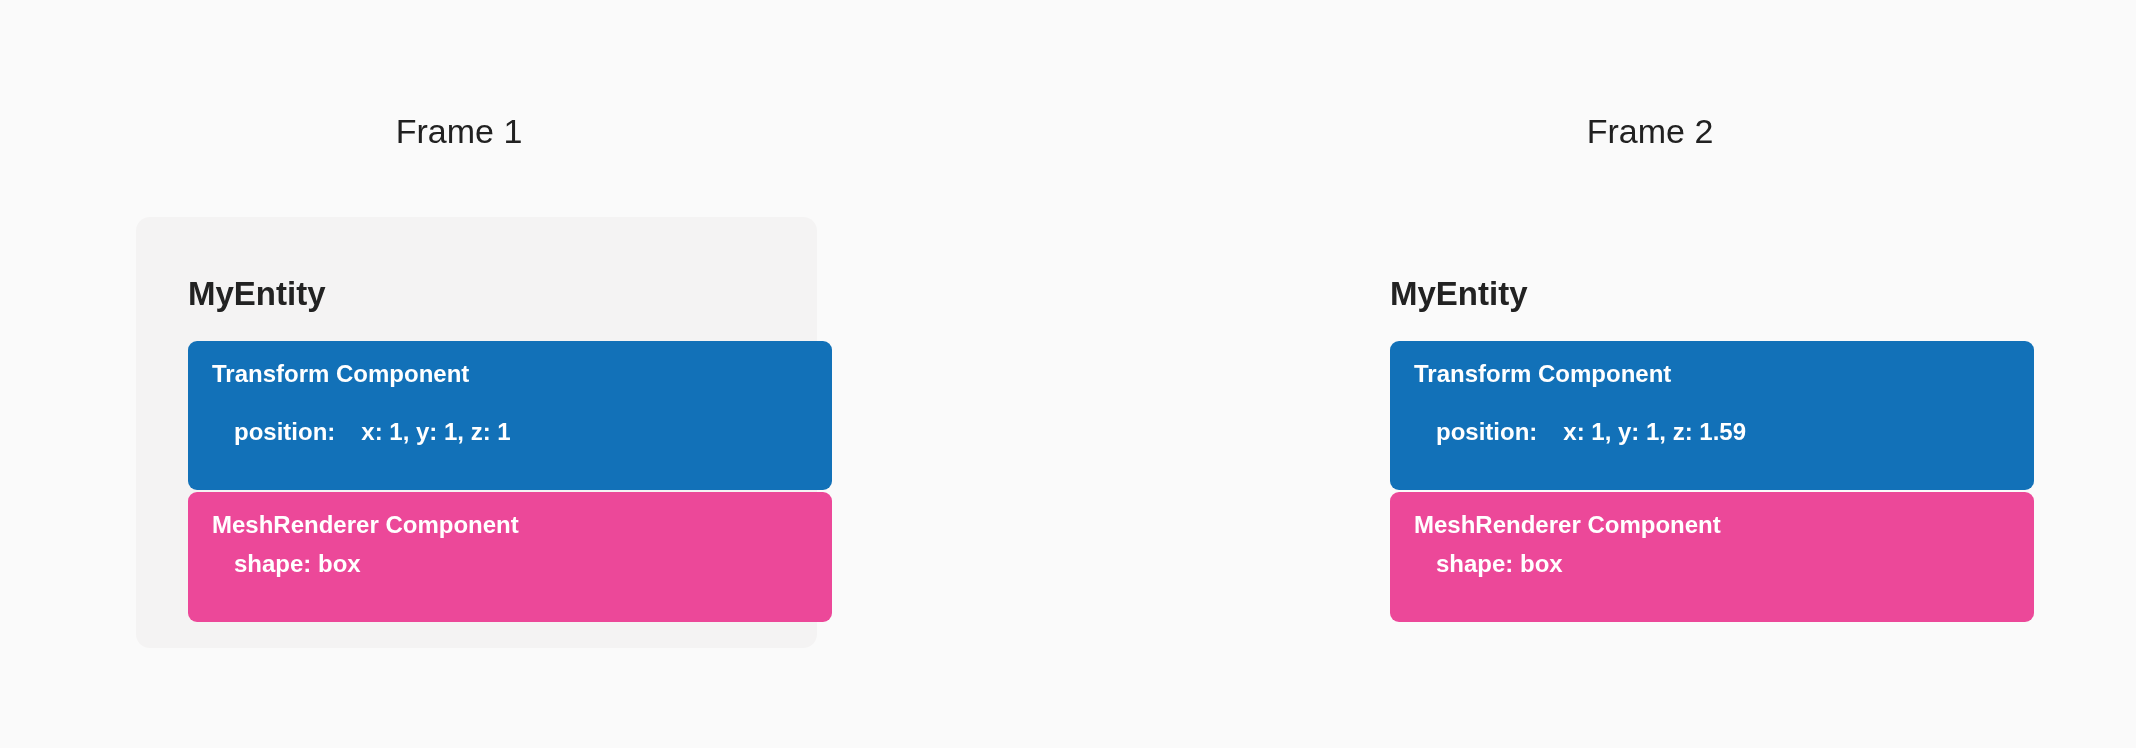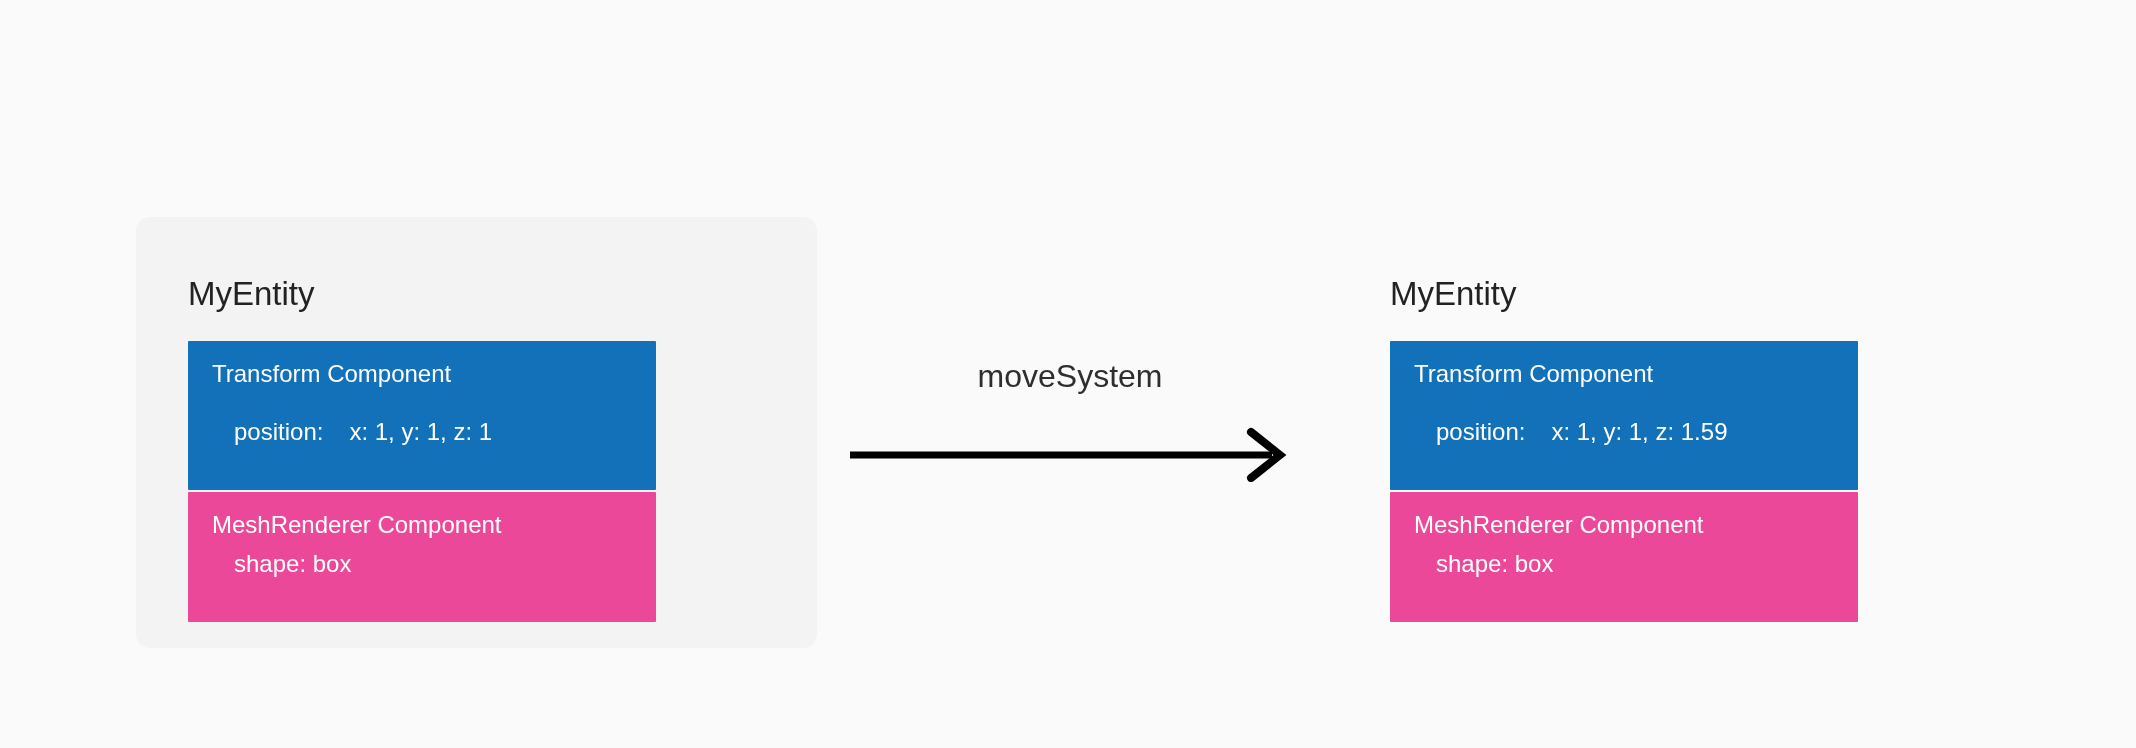"Frame 1" div.frame-title { html: none -> <div>Frame 1</div> }
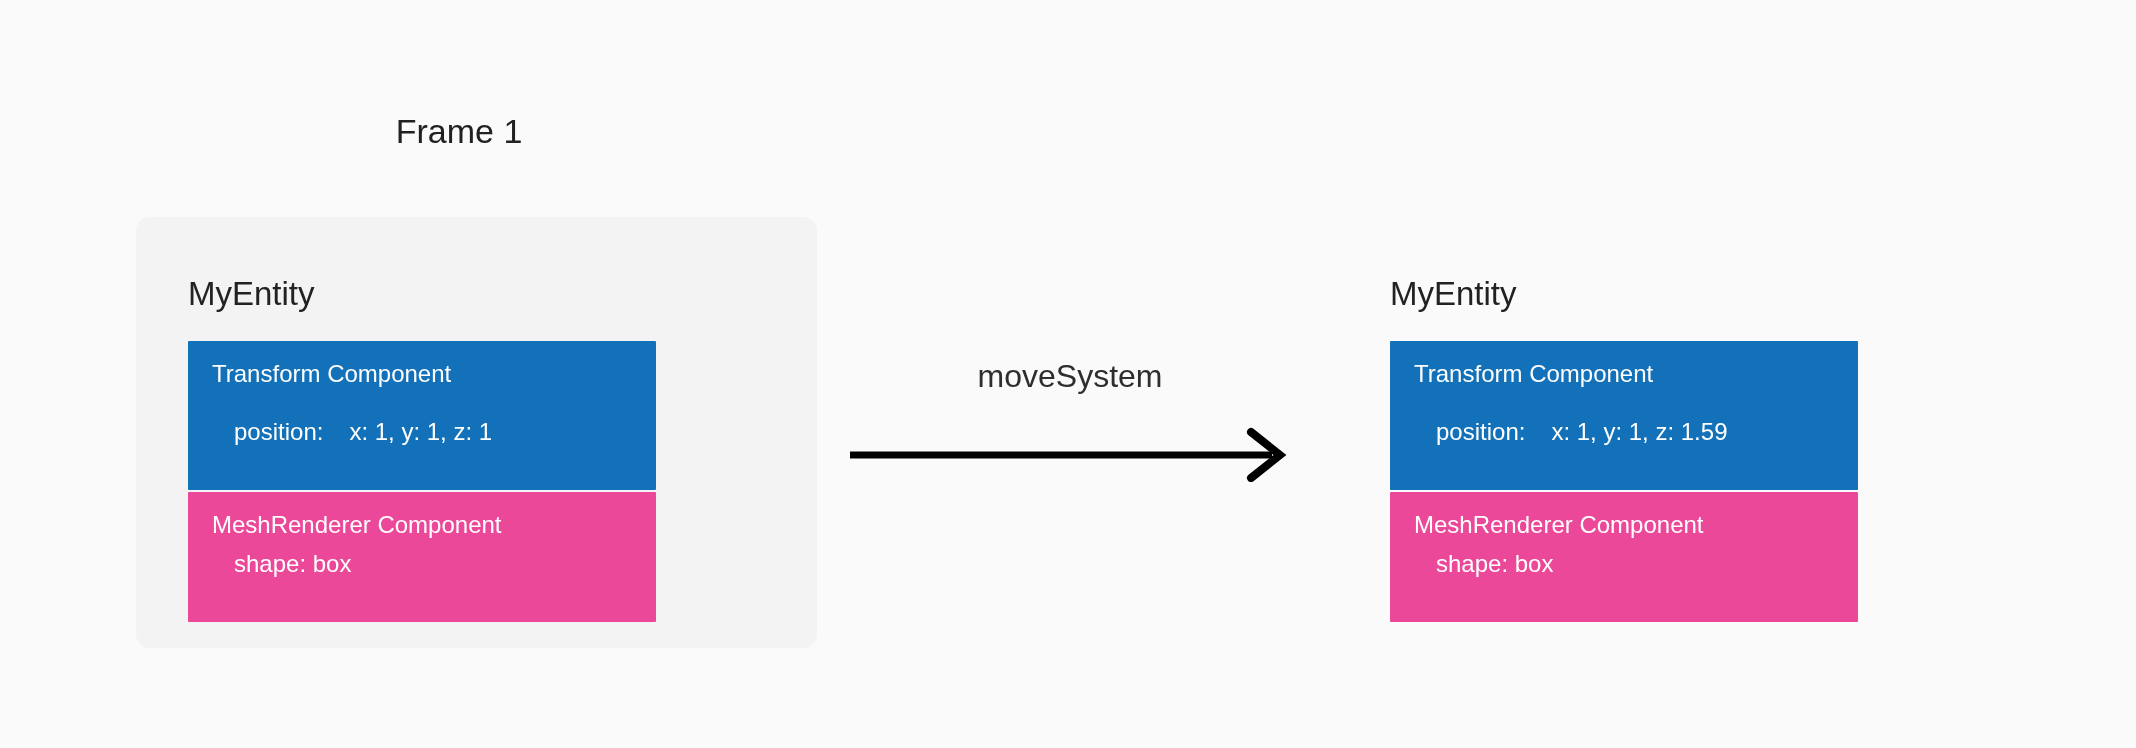"Frame 2" div.frame-title { html: none -> <div>Frame 2</div> }
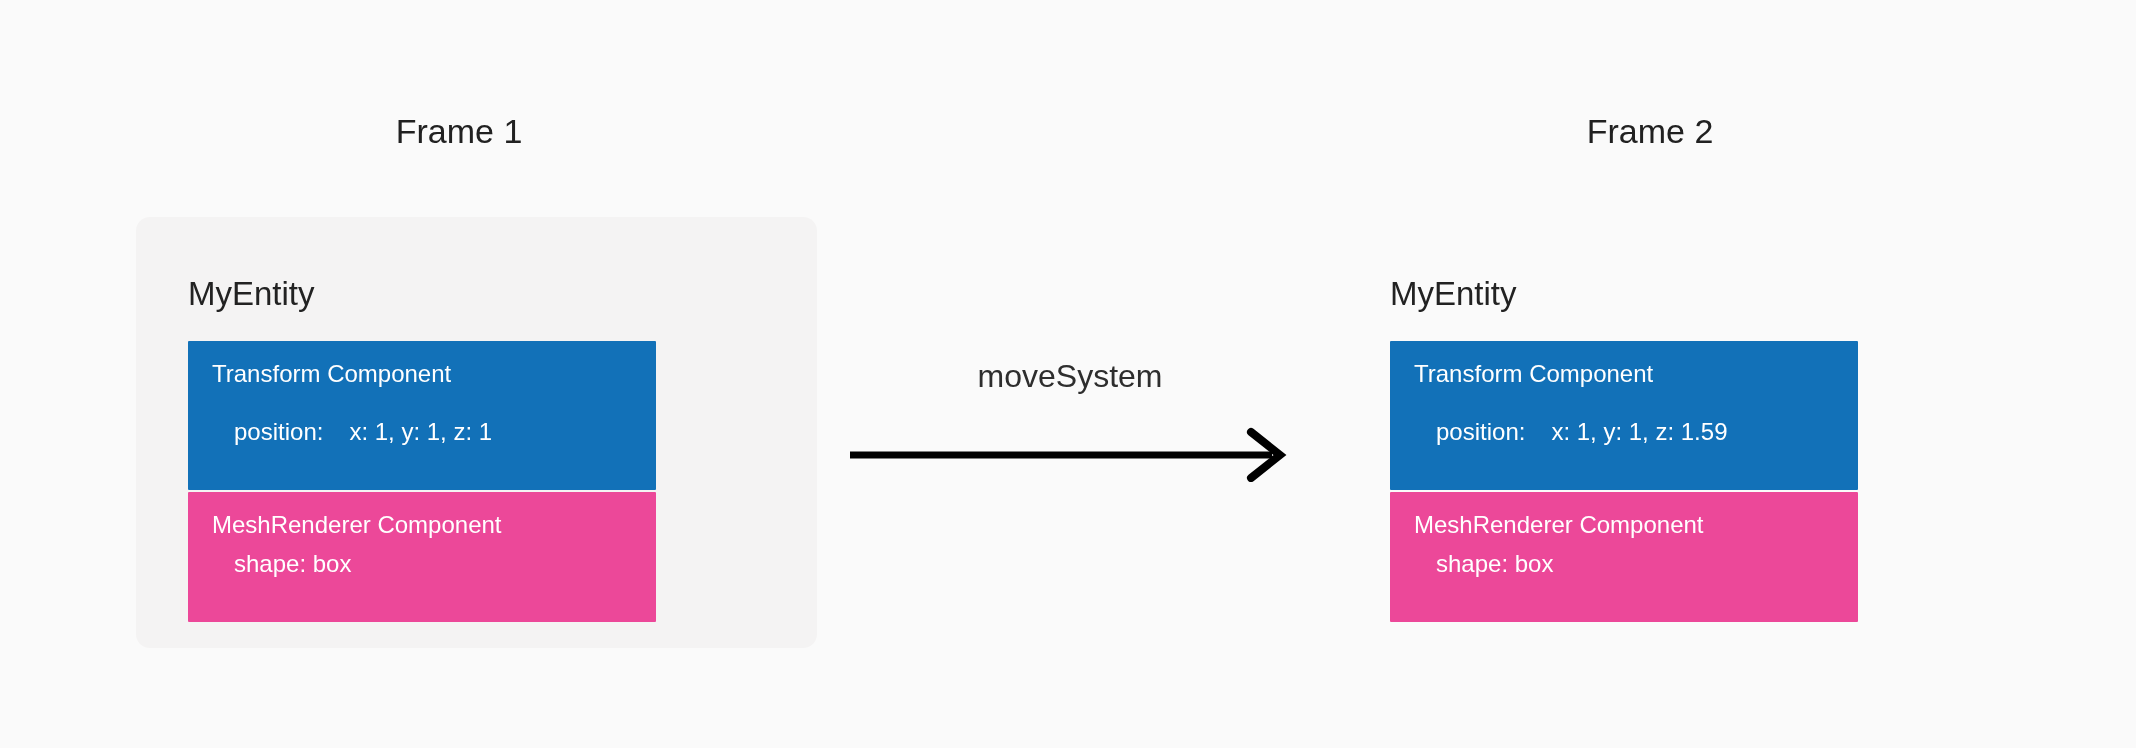"MyEntity" .entity-panel { font-weight: none -> bold }
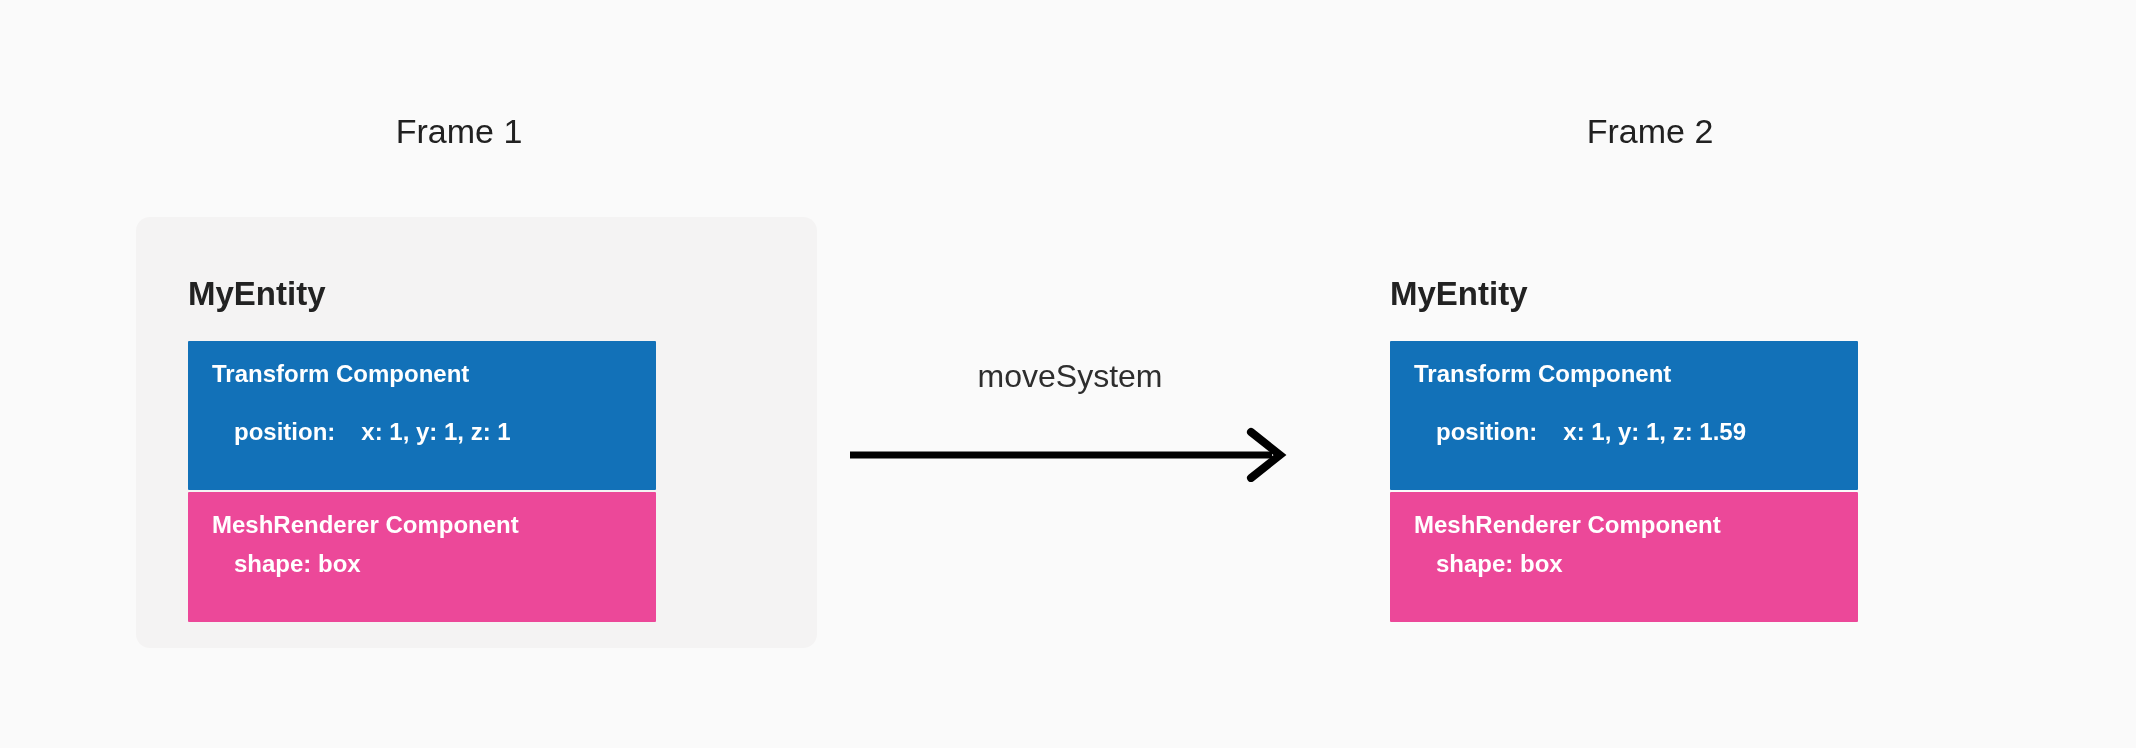"Transform Component" .component-card { border-radius: 1px -> 9px; width: 468px -> 644px }
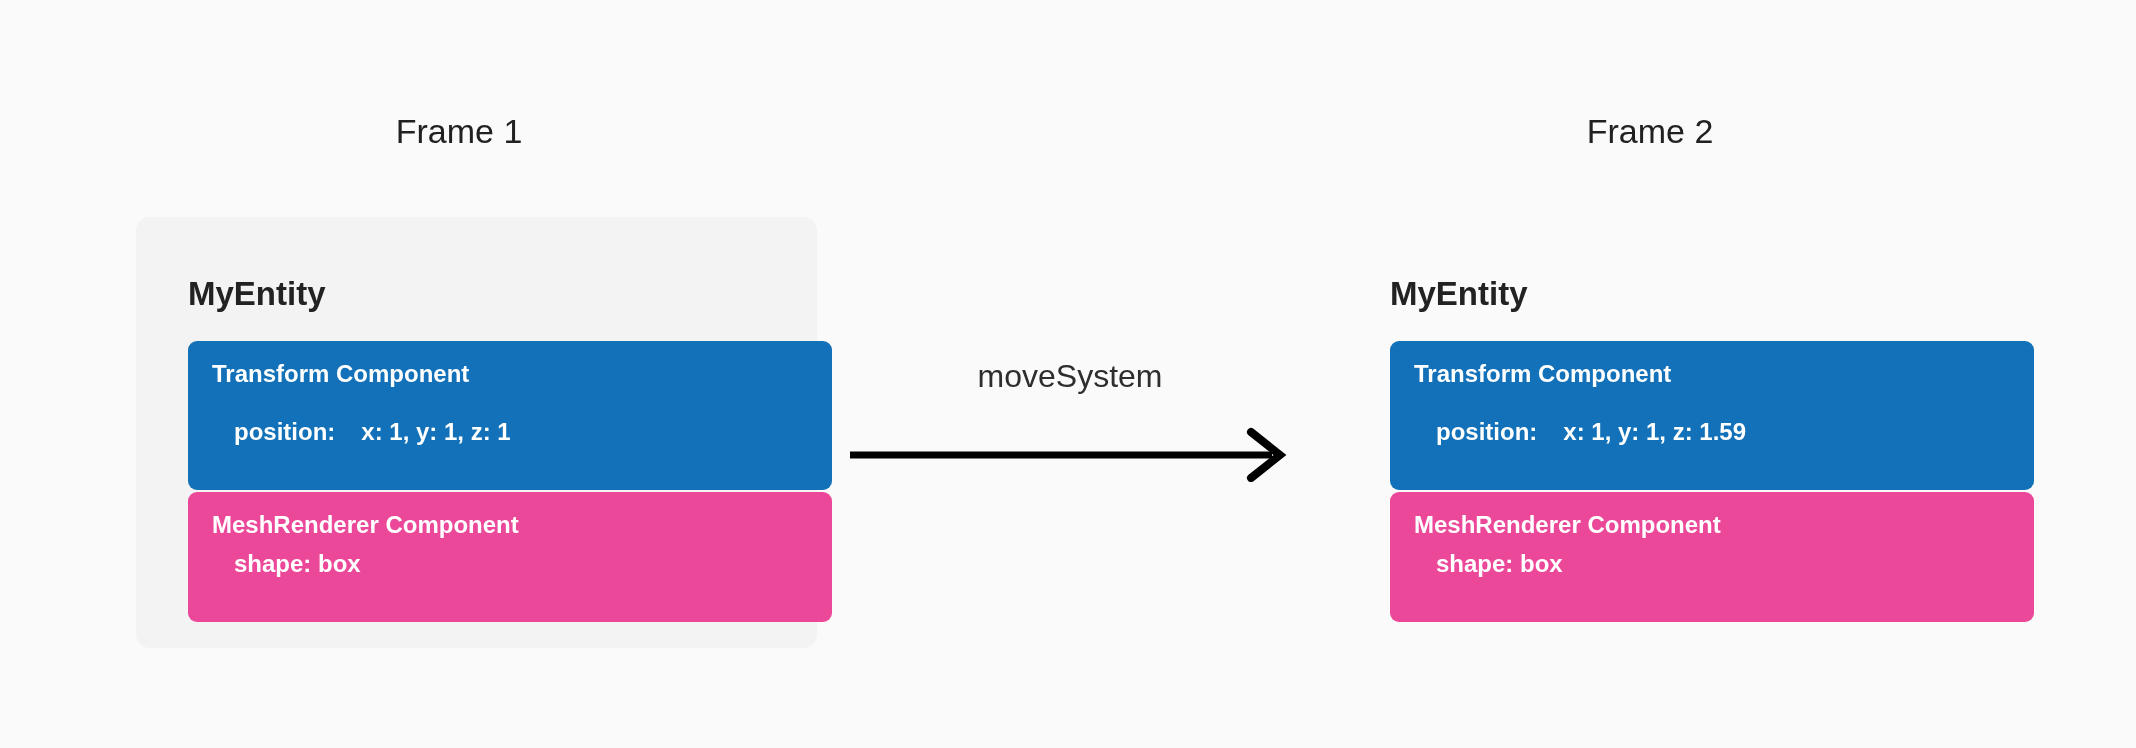"moveSystem" div { html: <div> <div>moveSystem</div> <svg> <line></line> <polyline></polyline> </svg> </div> -> none }
